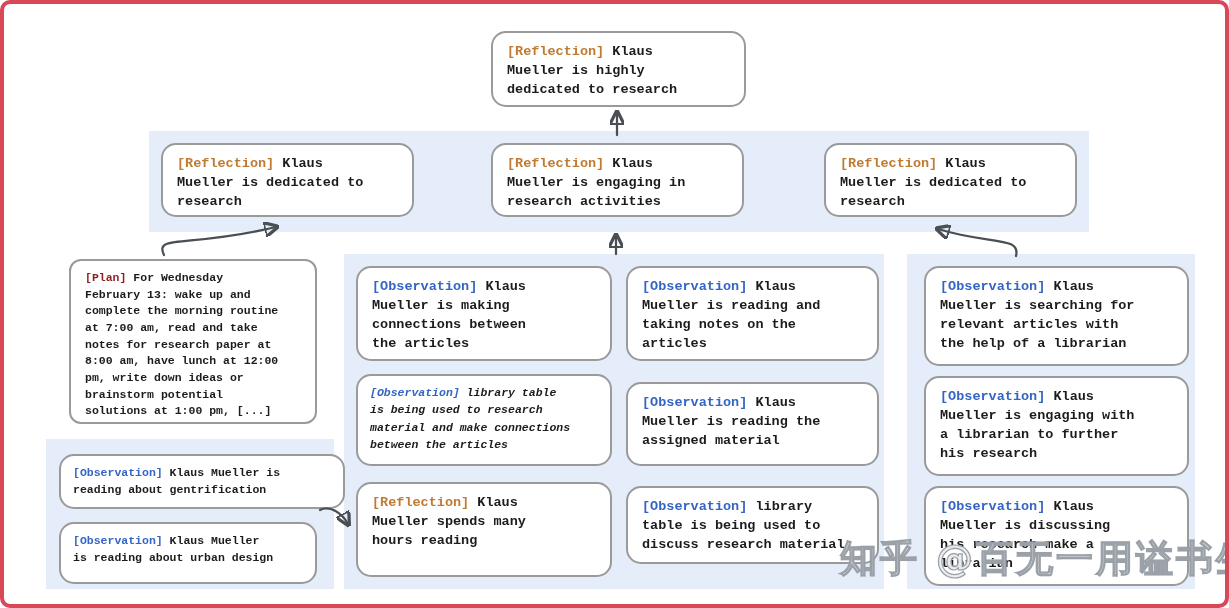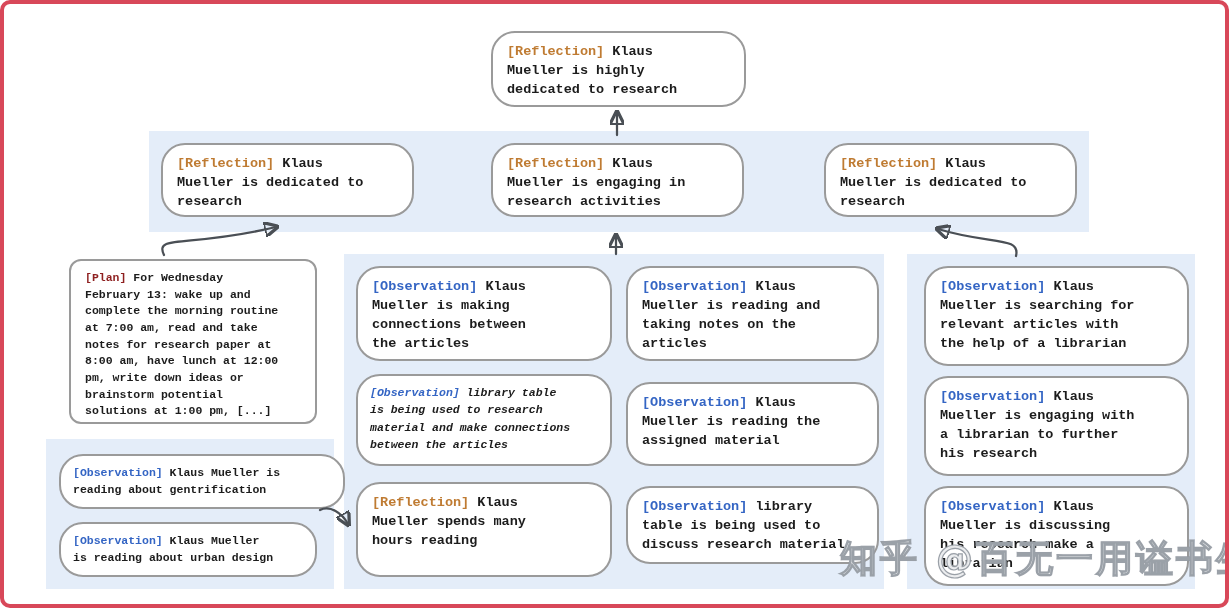"[Reflection] Klaus" .node { border-radius: 24px -> 15px }
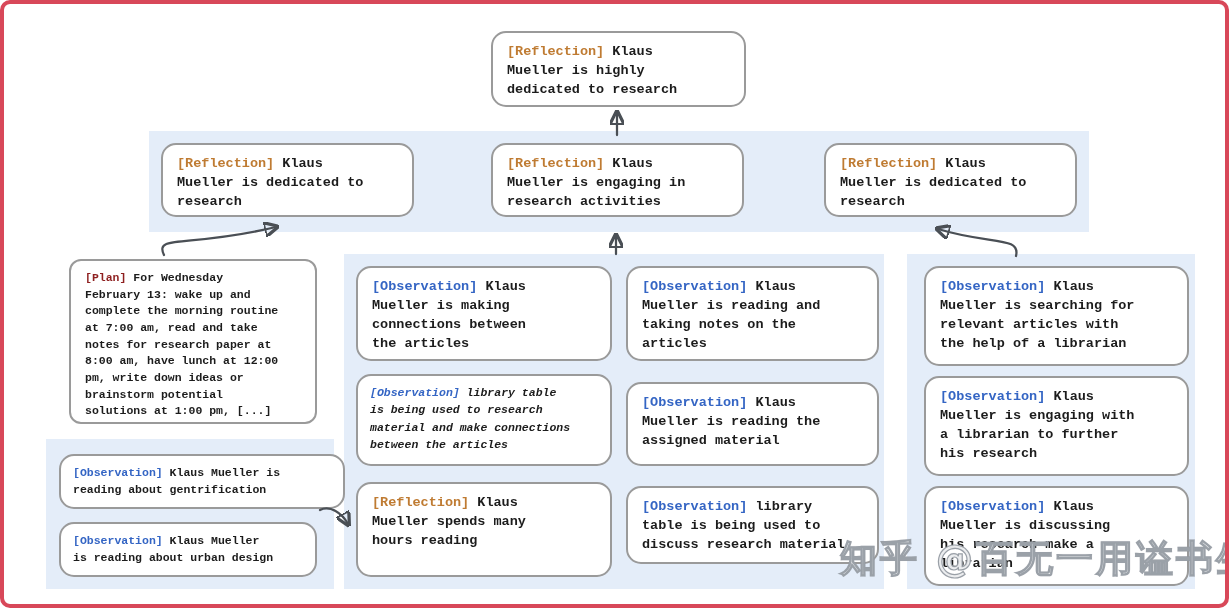"[Observation] Klaus Mueller" #node-obs-urban { height: 55px -> 62px }
